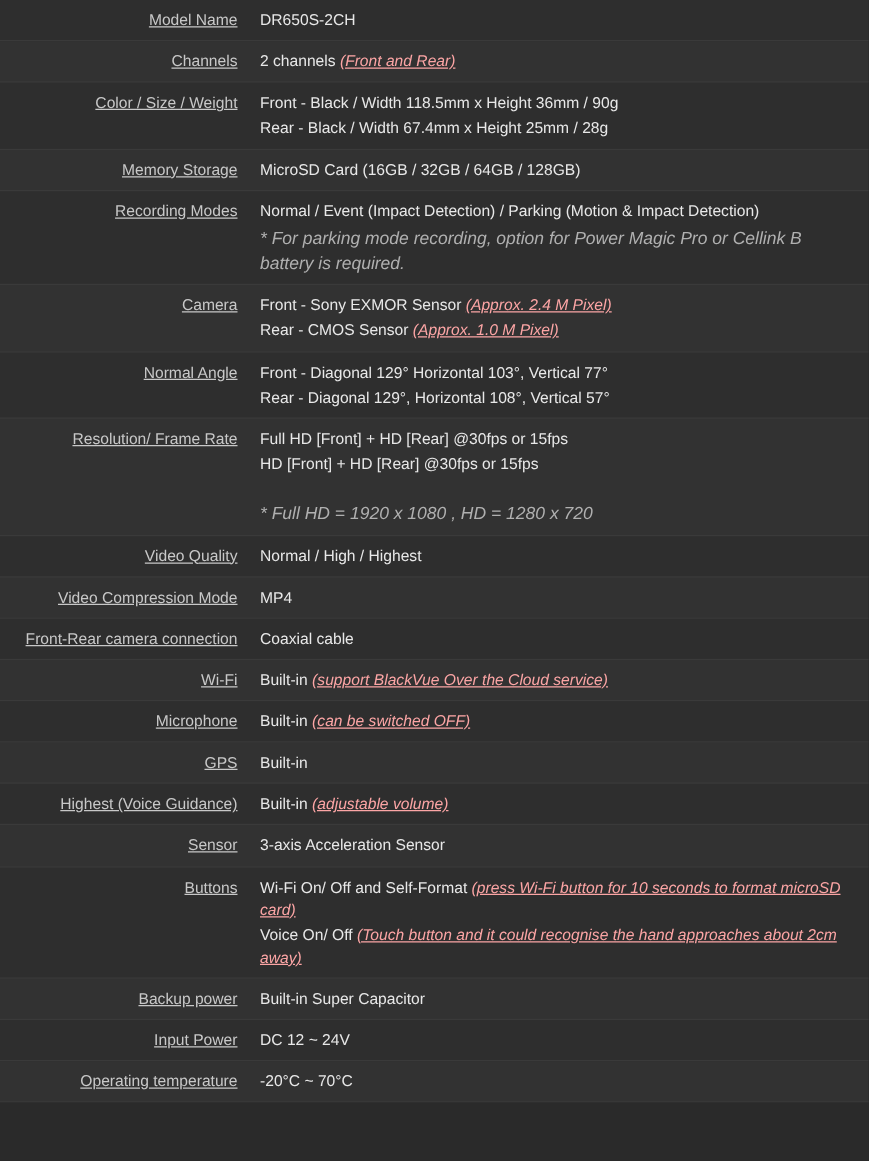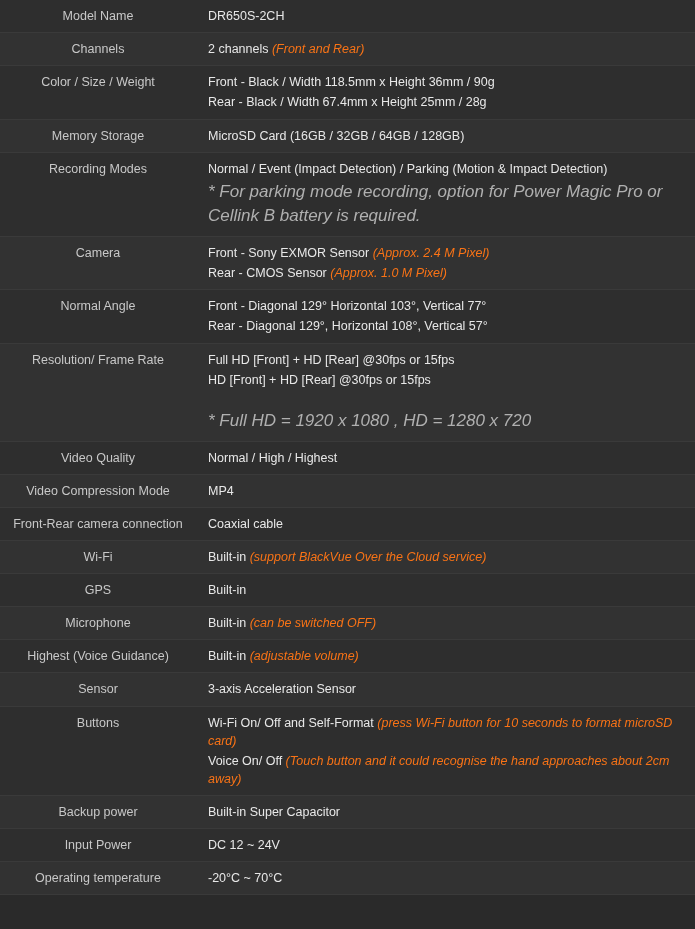"Model Name" .label-cell { text-align: center -> right; text-decoration: none -> underline }
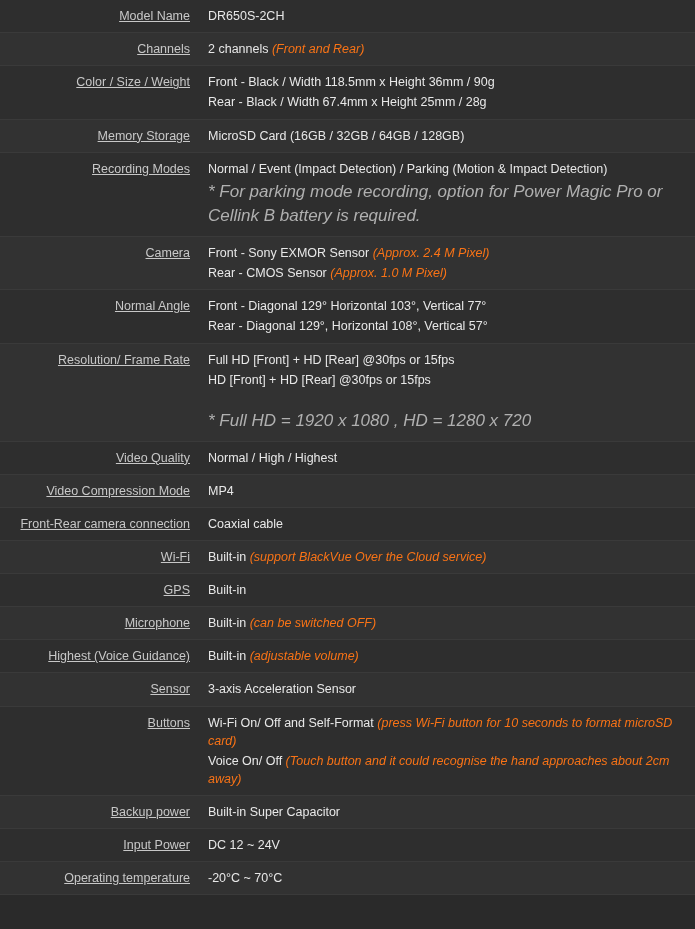"(Front and Rear)" .value-cell em { color: #f97316 -> #fca5a5; text-decoration: none -> underline }
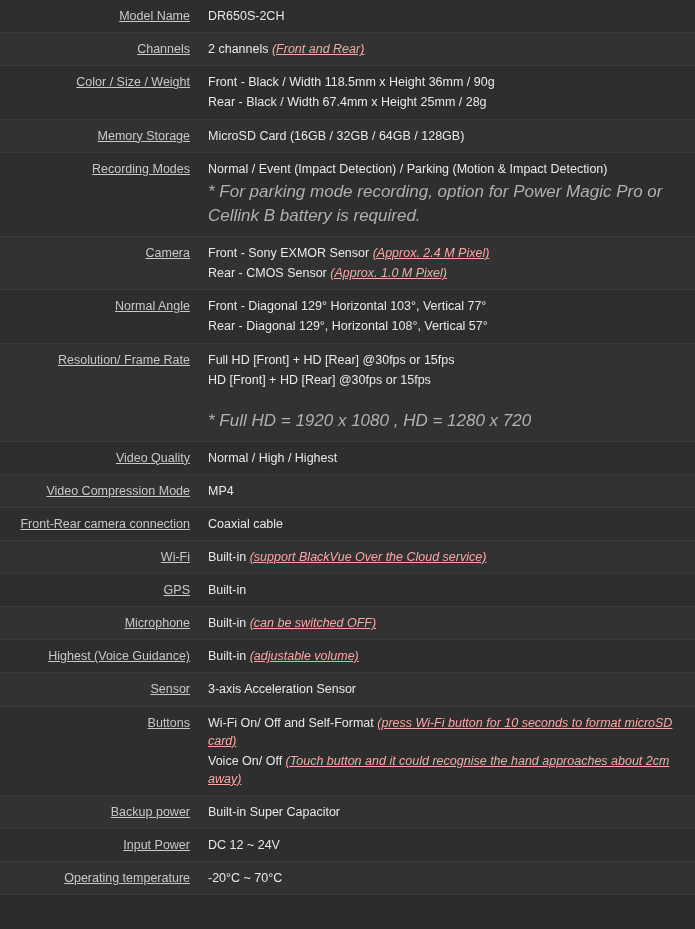"* For parking mode recording," .note { font-size: 17px -> 14px }
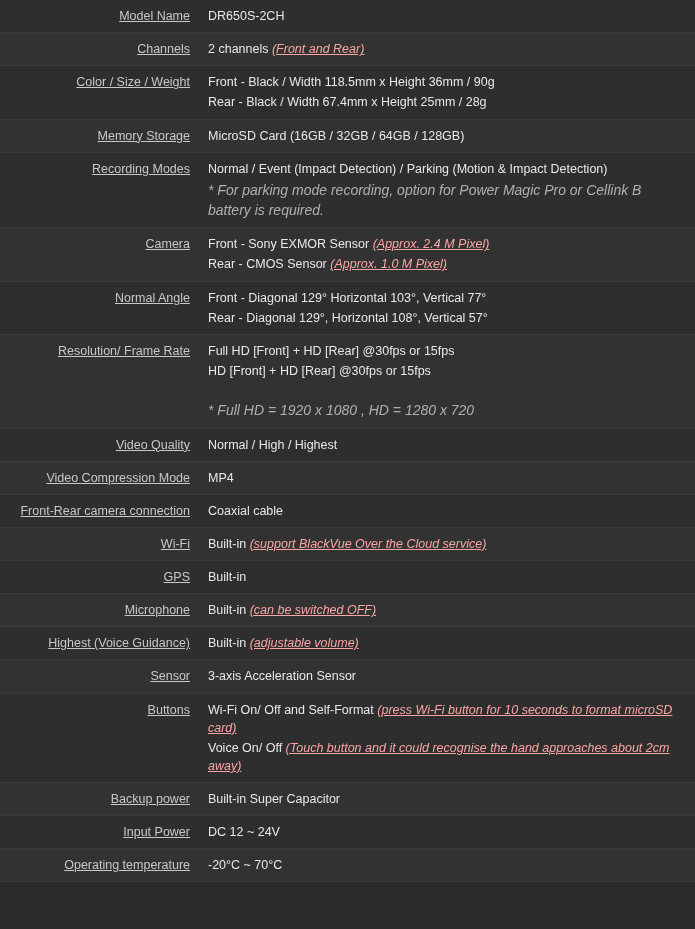"GPS" tr { order: before "Microphone" -> after "Microphone" }
